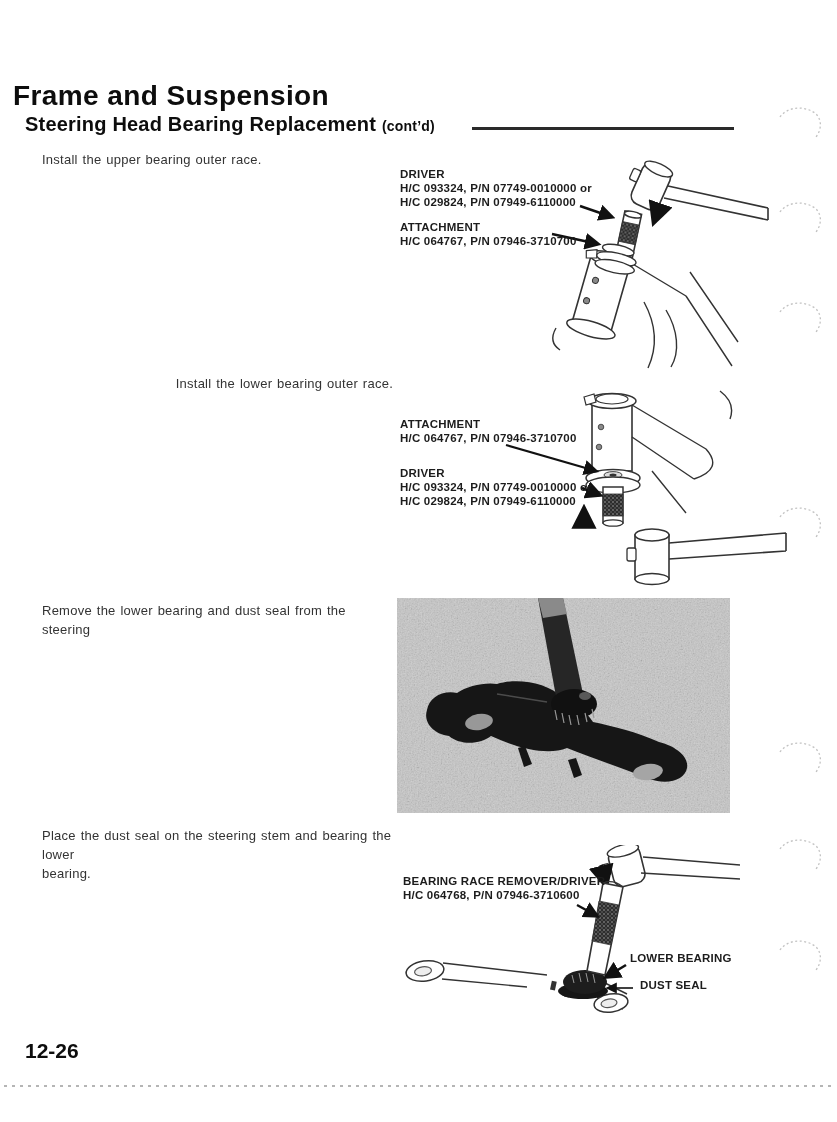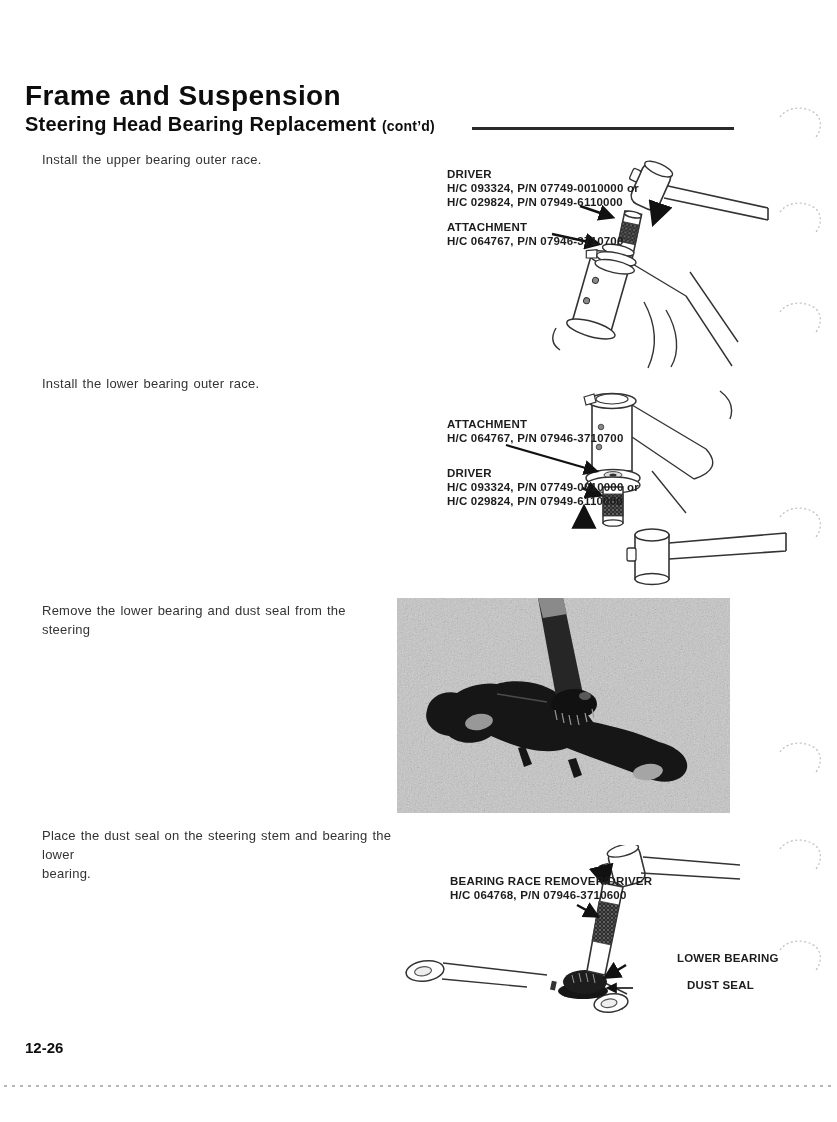"Frame and Suspension" .title { left: 25px -> 13px }
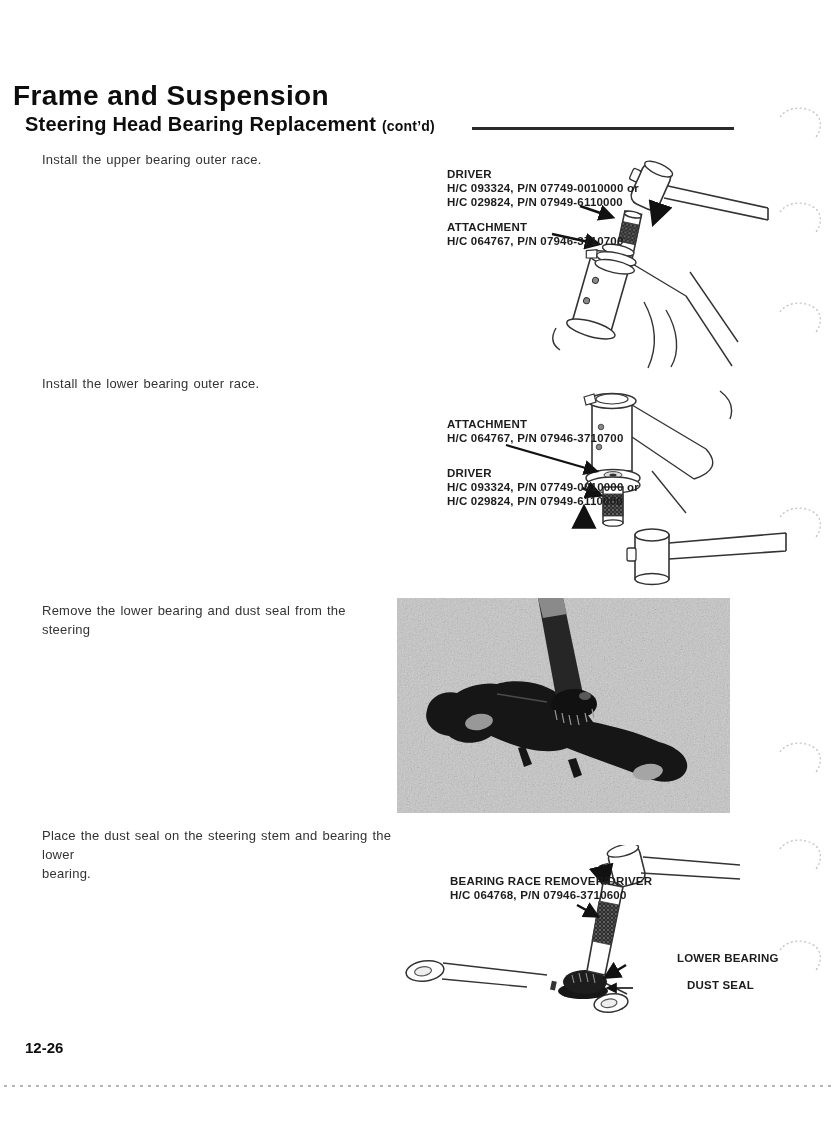"DRIVER" .lab .t { margin-left: 47px -> none }
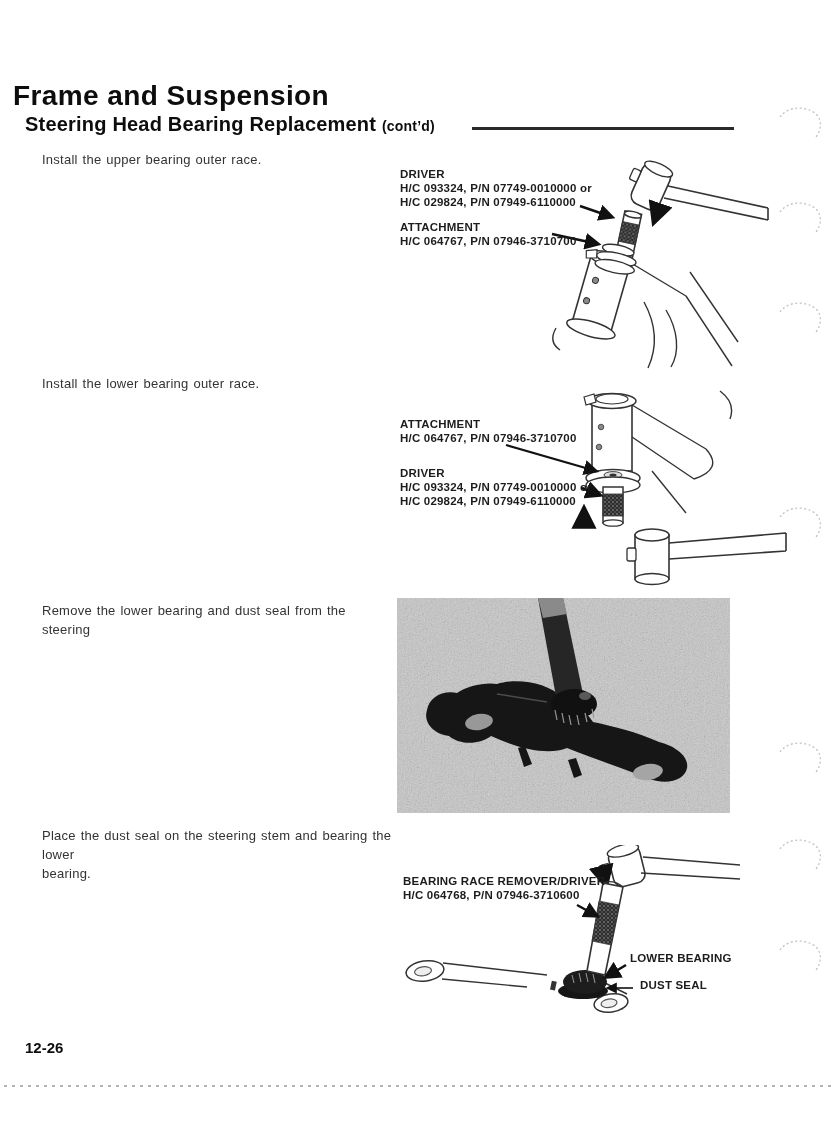"Install the lower bearing outer" div.abs { text-align: none -> right }
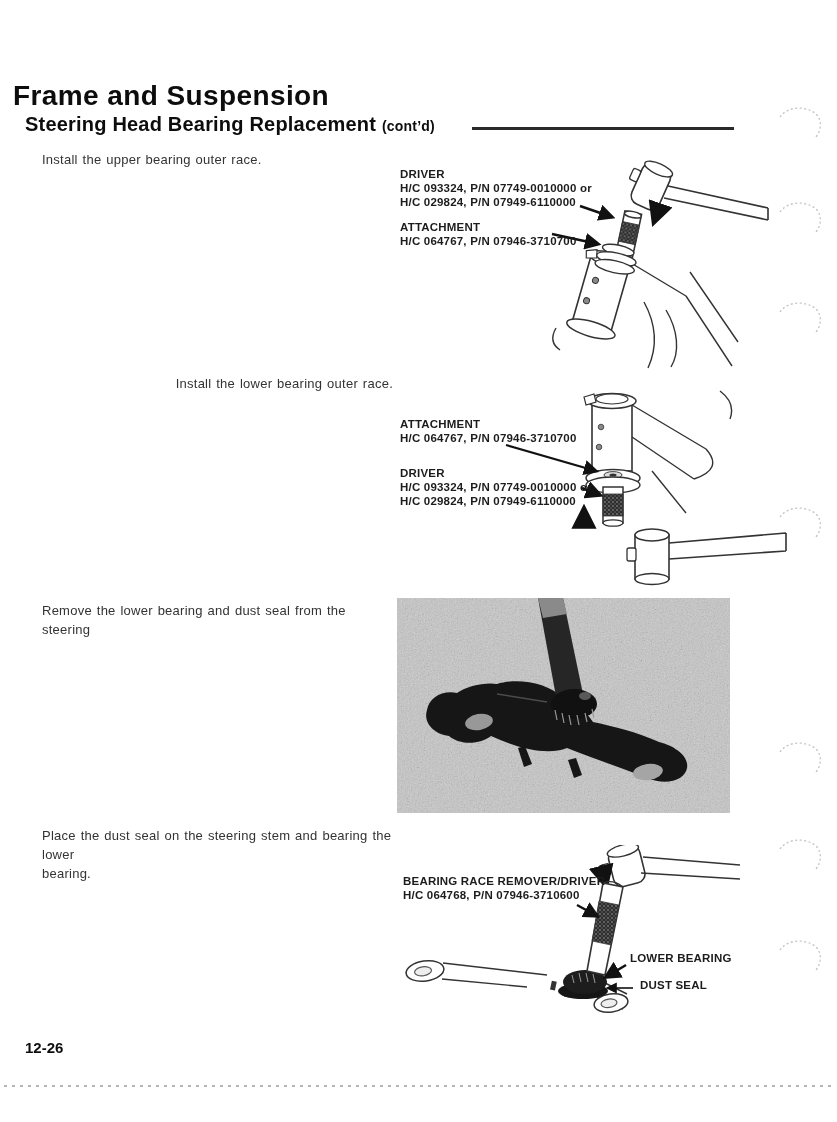"12-26" .pageno { font-size: 15px -> 21px }
